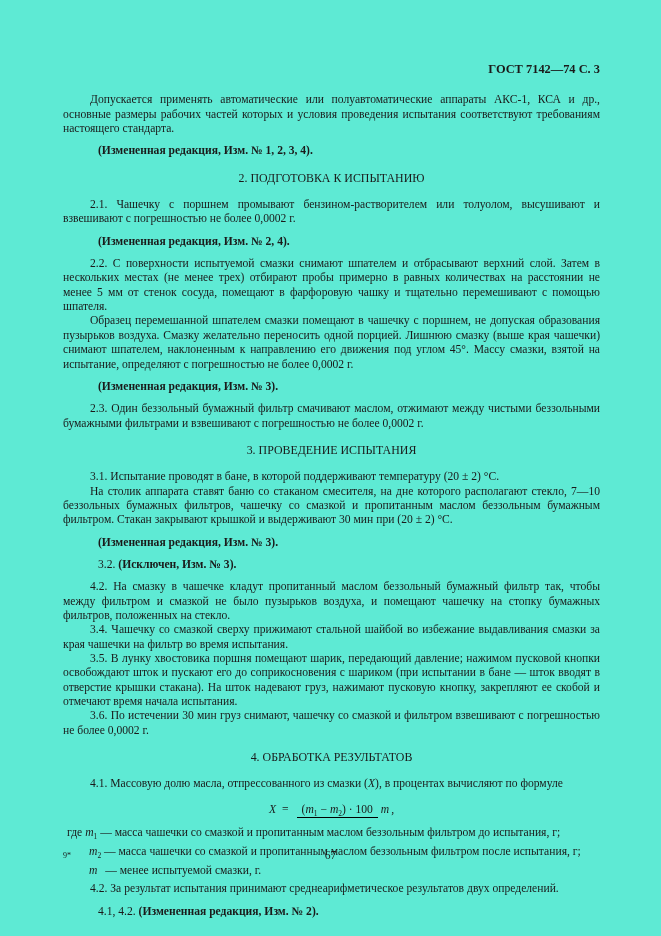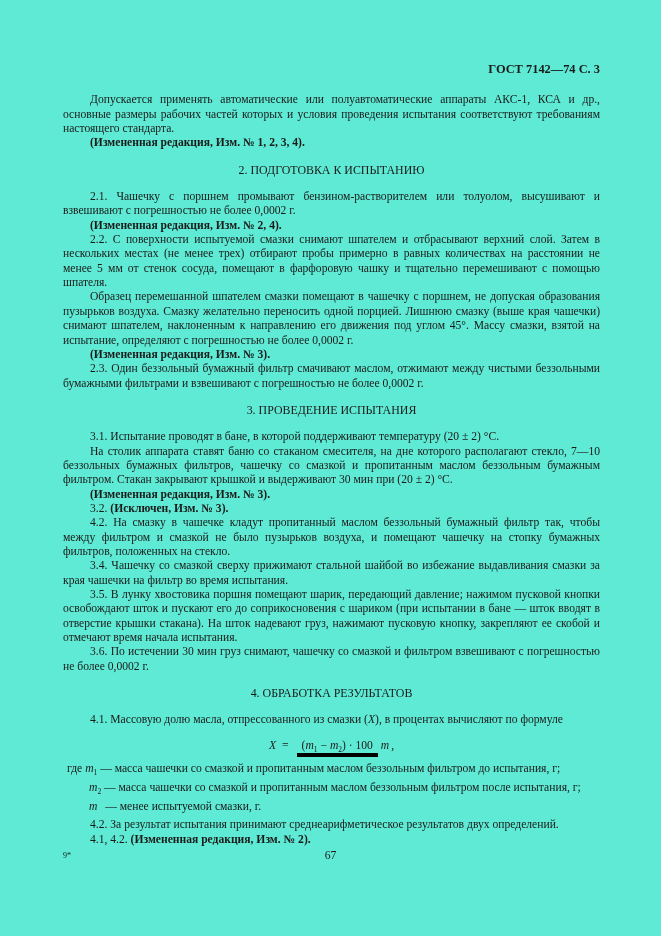"(Измененная редакция, Изм. № 1," .p-noind { margin: 0 -> 8px }
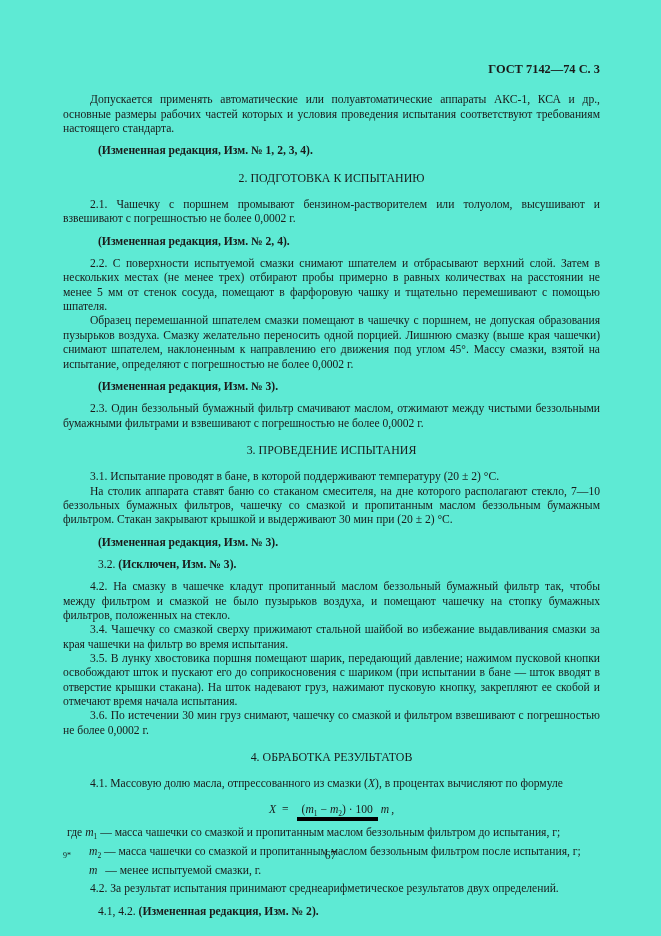"(m1 − m2) · 100" .frac .num { border-bottom: 4px solid #000000 -> 1px solid #000000 }
